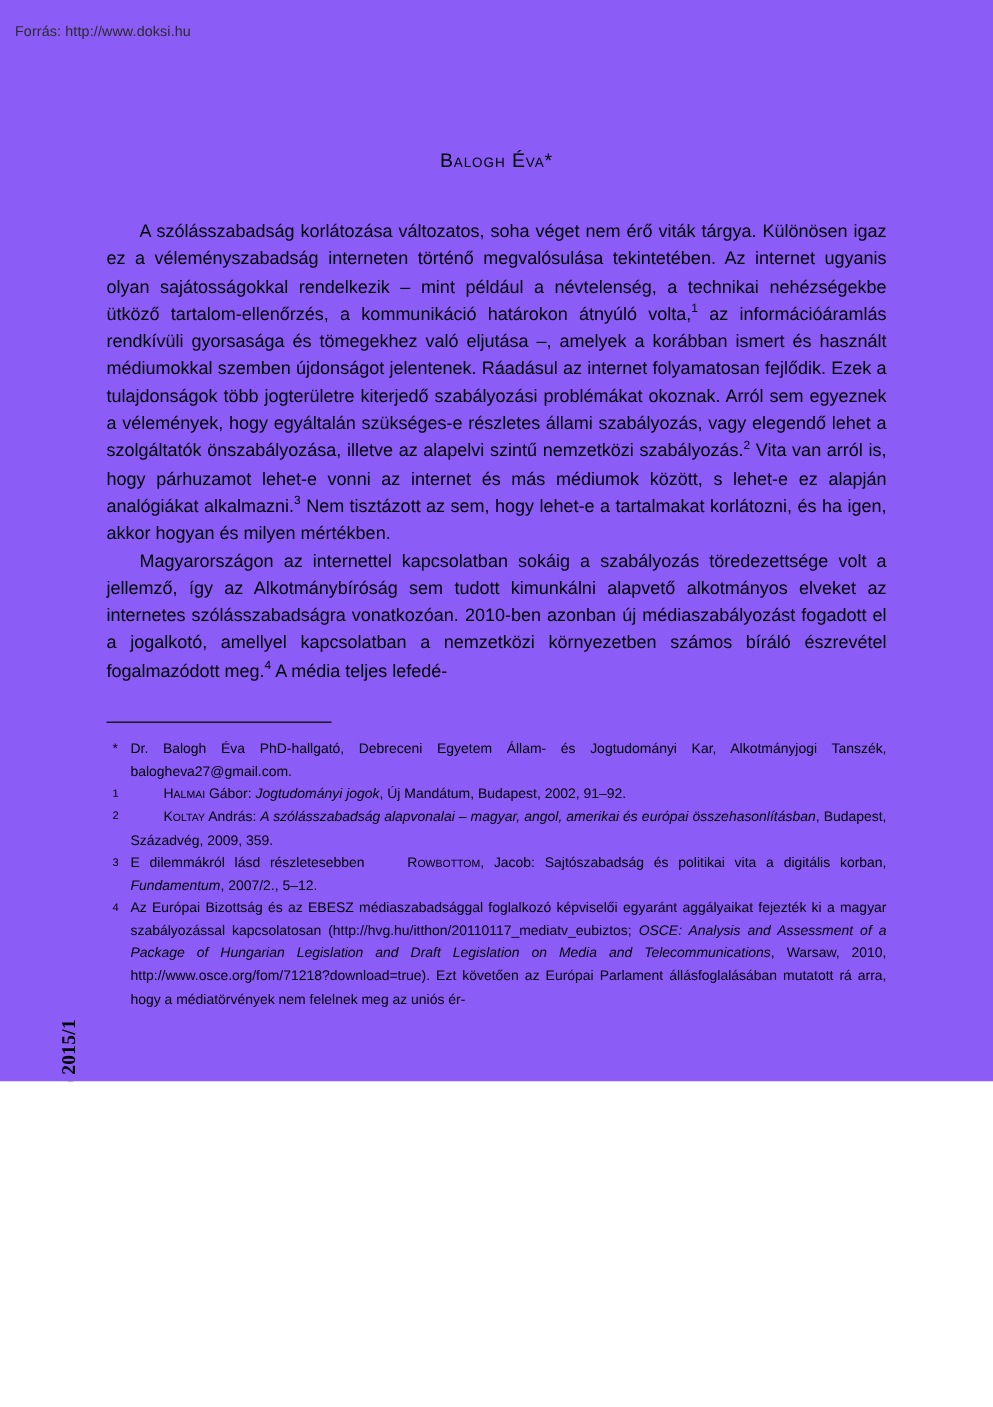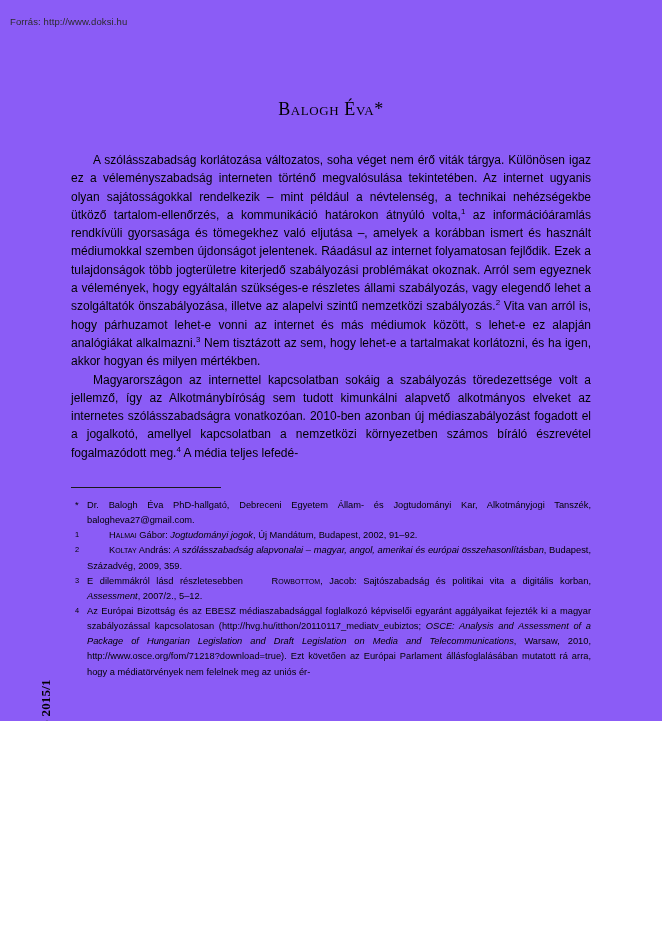"Balogh Éva*" .author { font-family: Liberation Serif, serif -> none; font-size: 18px -> 13px }
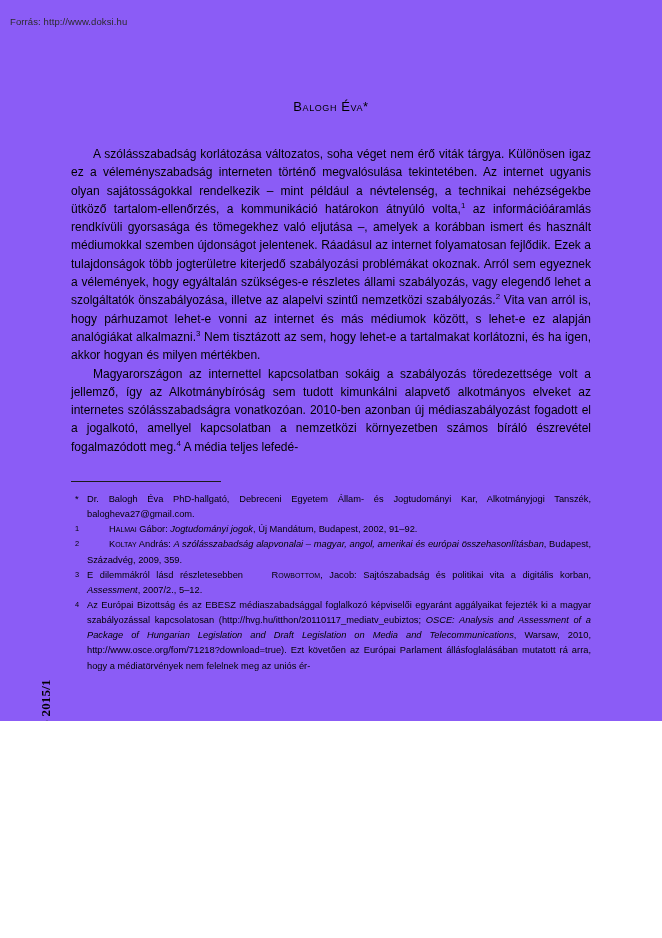"Assessment" span.it { text: Assessment -> Fundamentum }
